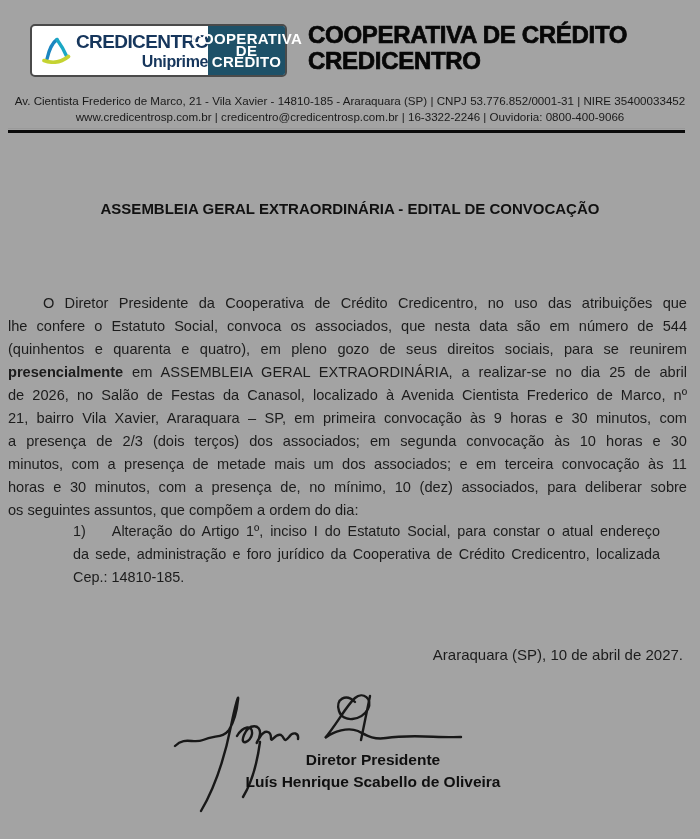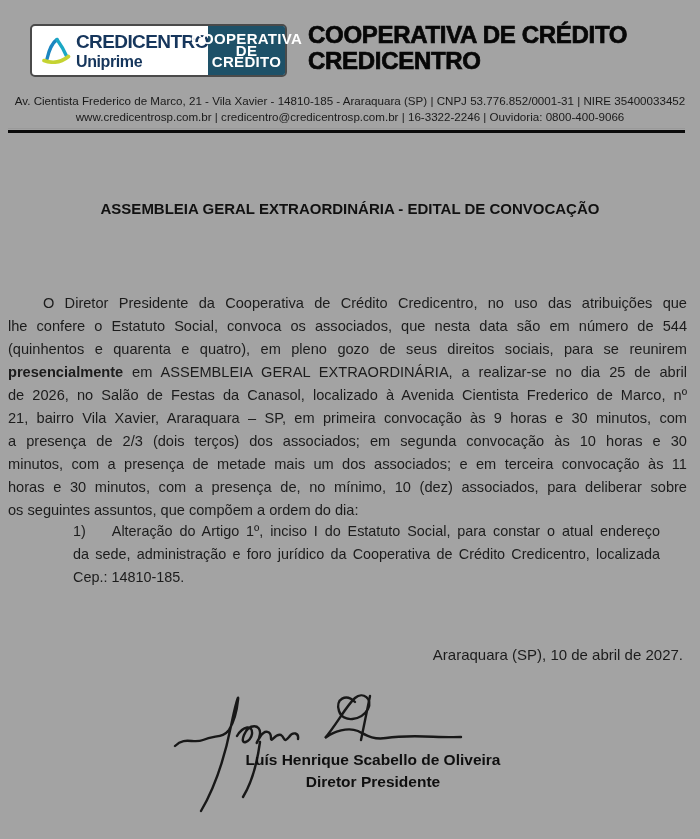"Uniprime" .brand-sub { text-align: left -> right }
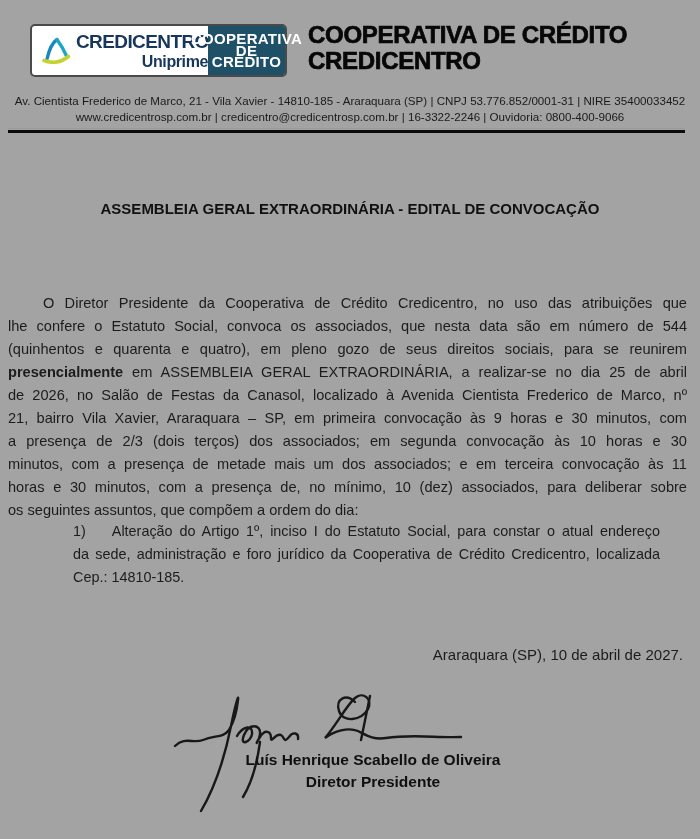"Luís Henrique Scabello de Oliveira" div { order: before "Diretor Presidente" -> after "Diretor Presidente" }
